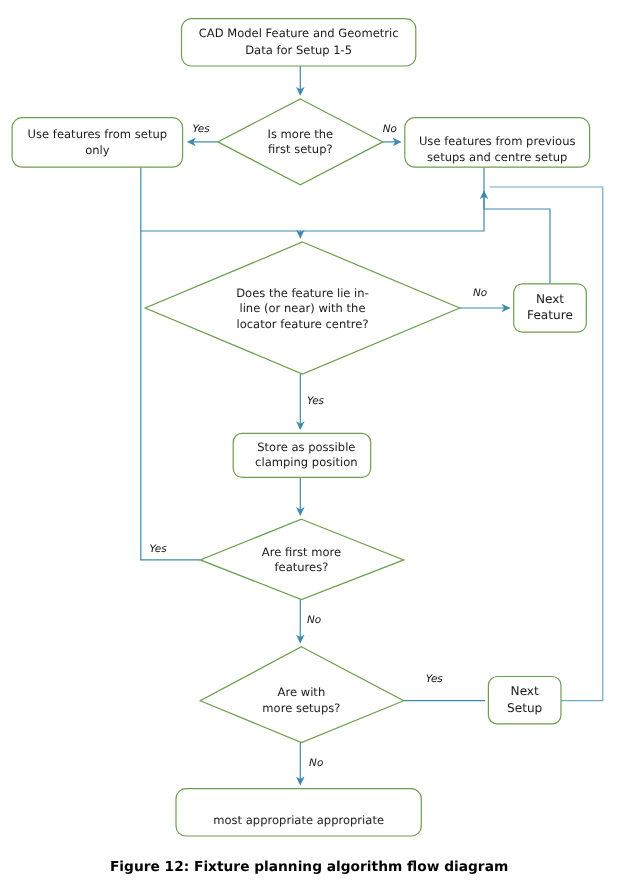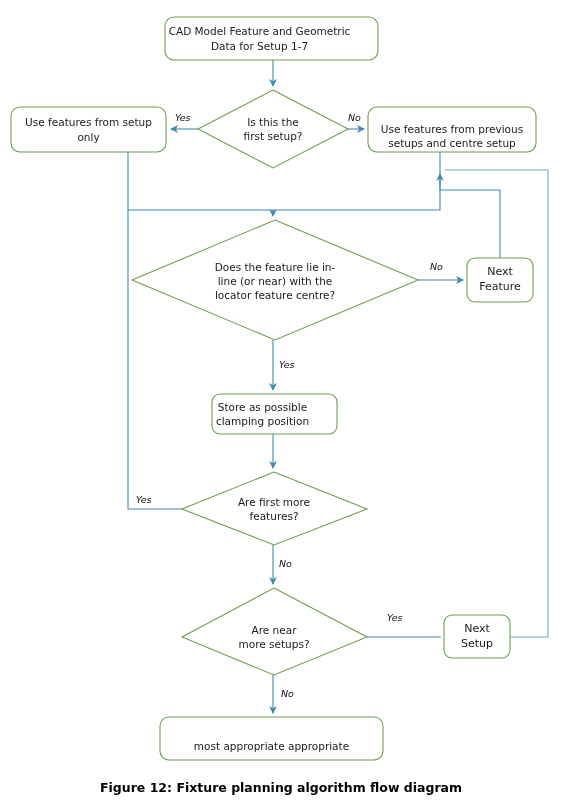"CAD Model Feature and Geometric" div.node-label { left: 156px -> 168px }
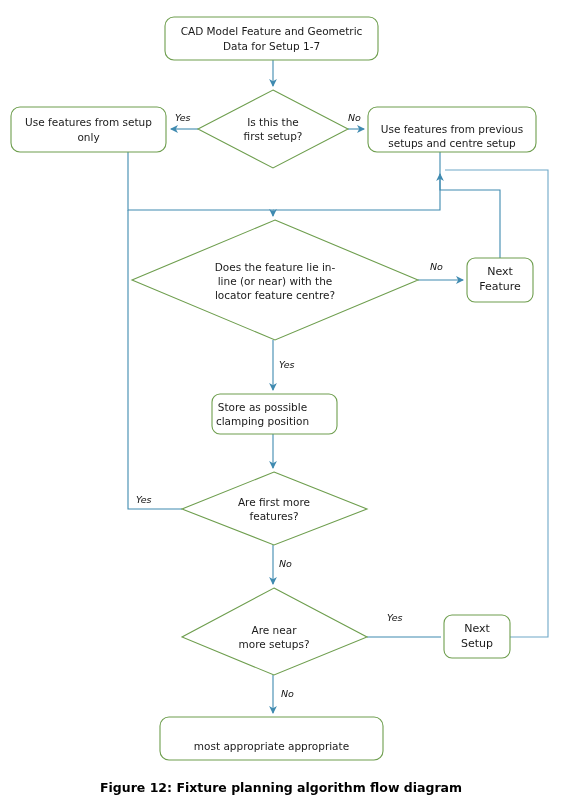"Data for Setup 1-7" span { text: 1-7 -> 1-5 }
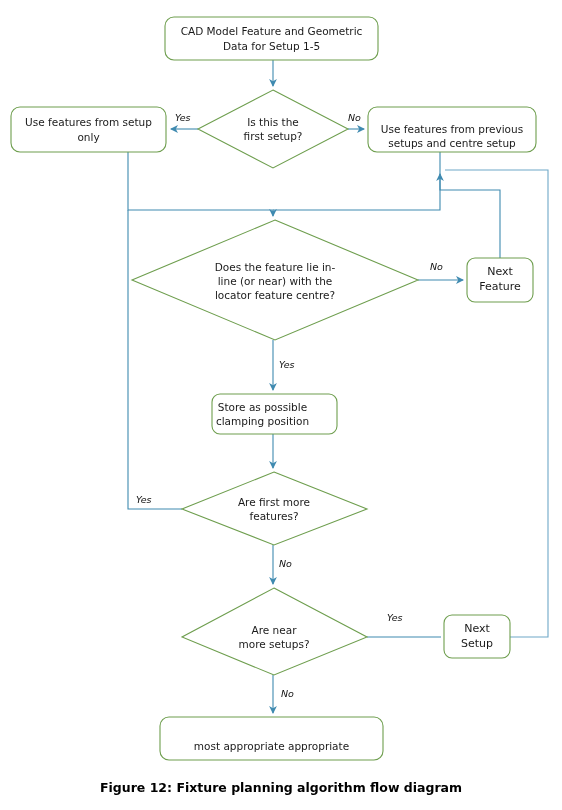"Is this the" span { text: this -> more }
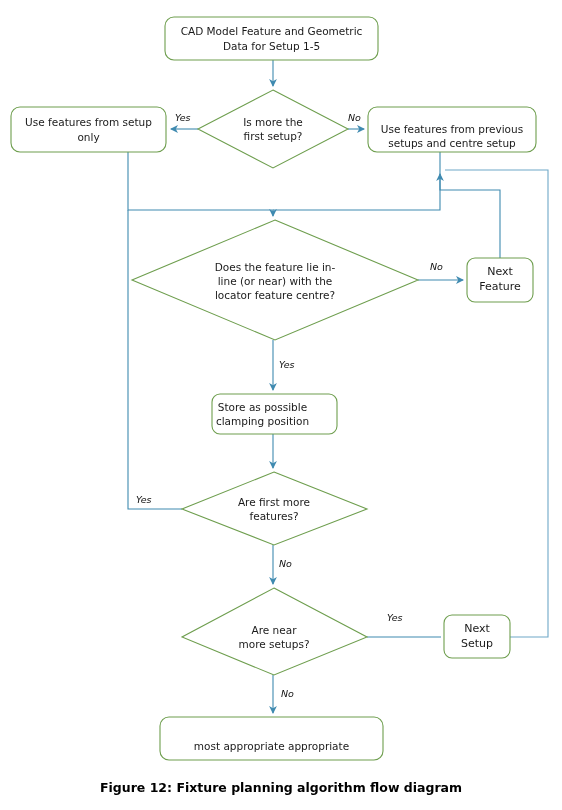"Store as possible" div.node-label { left: 200px -> 216px }
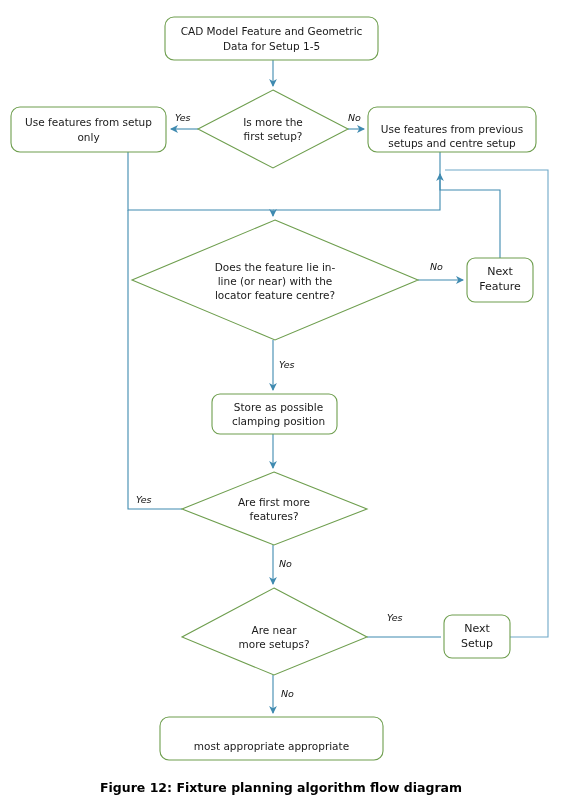"Are near" span { text: near -> with }
